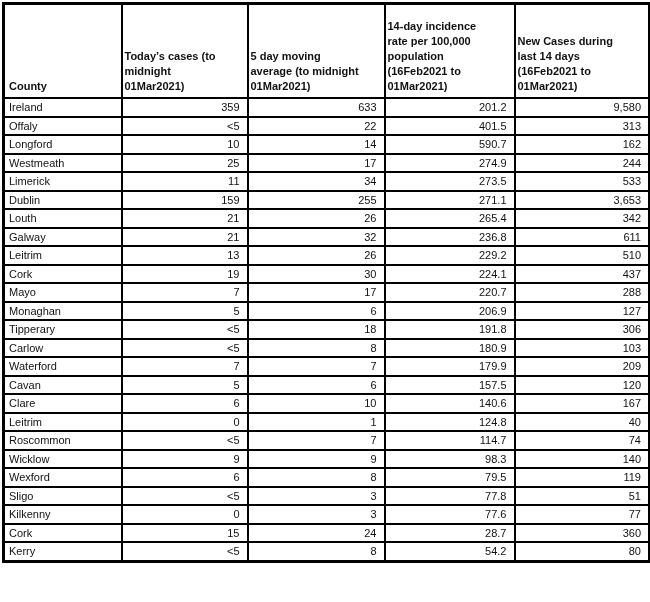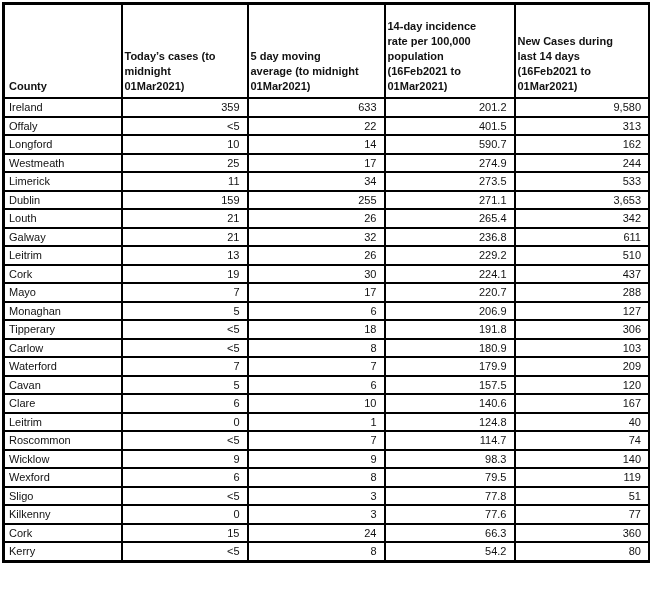"66.3" td.num { text: 66.3 -> 28.7 }
